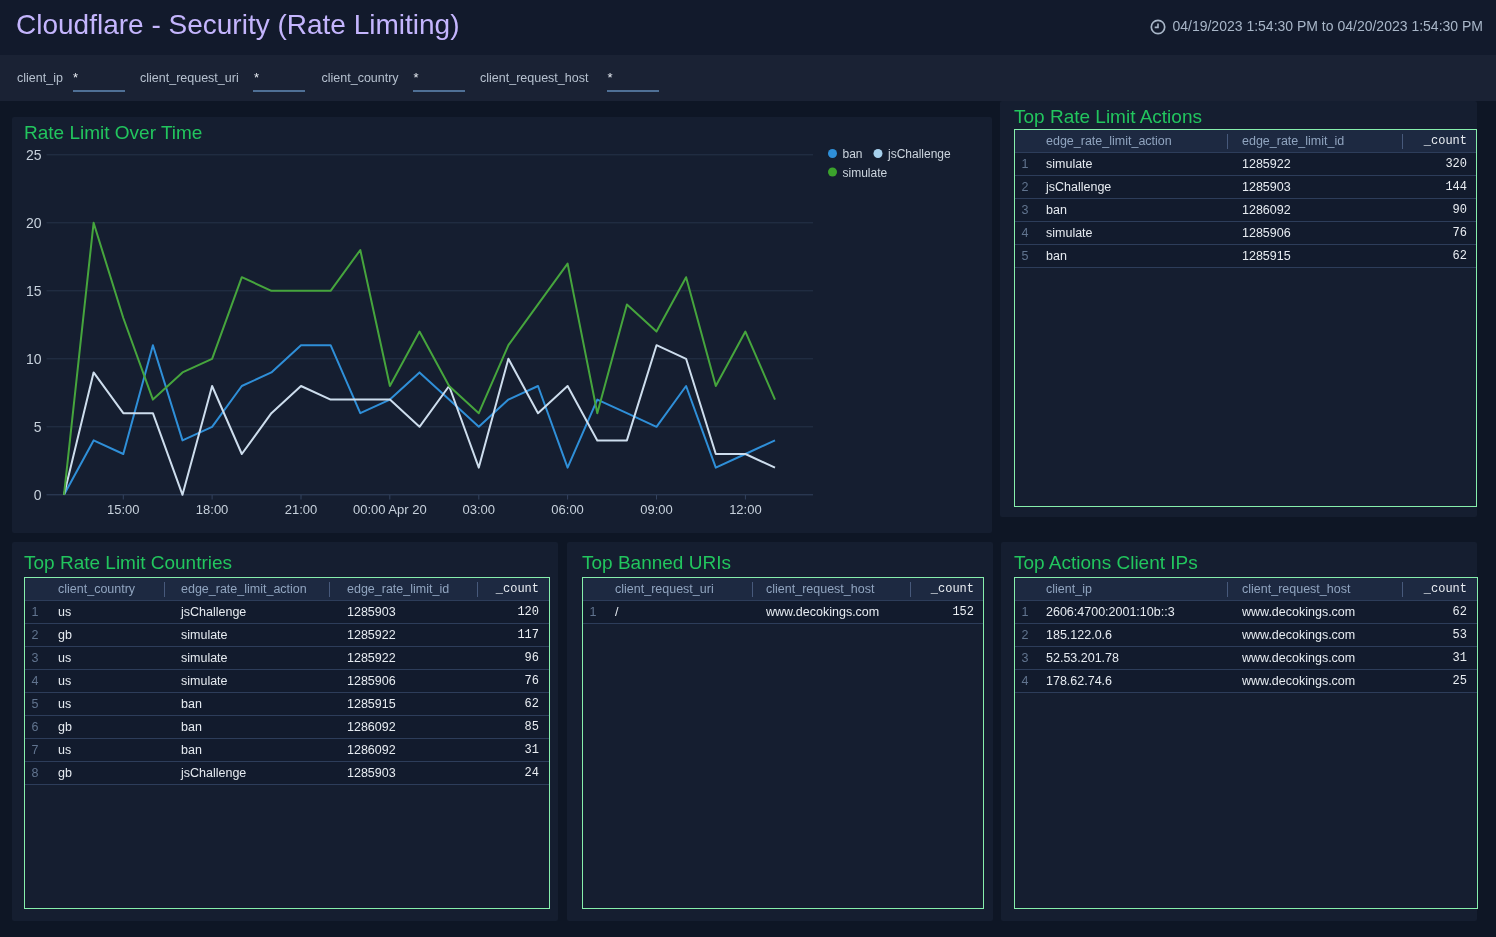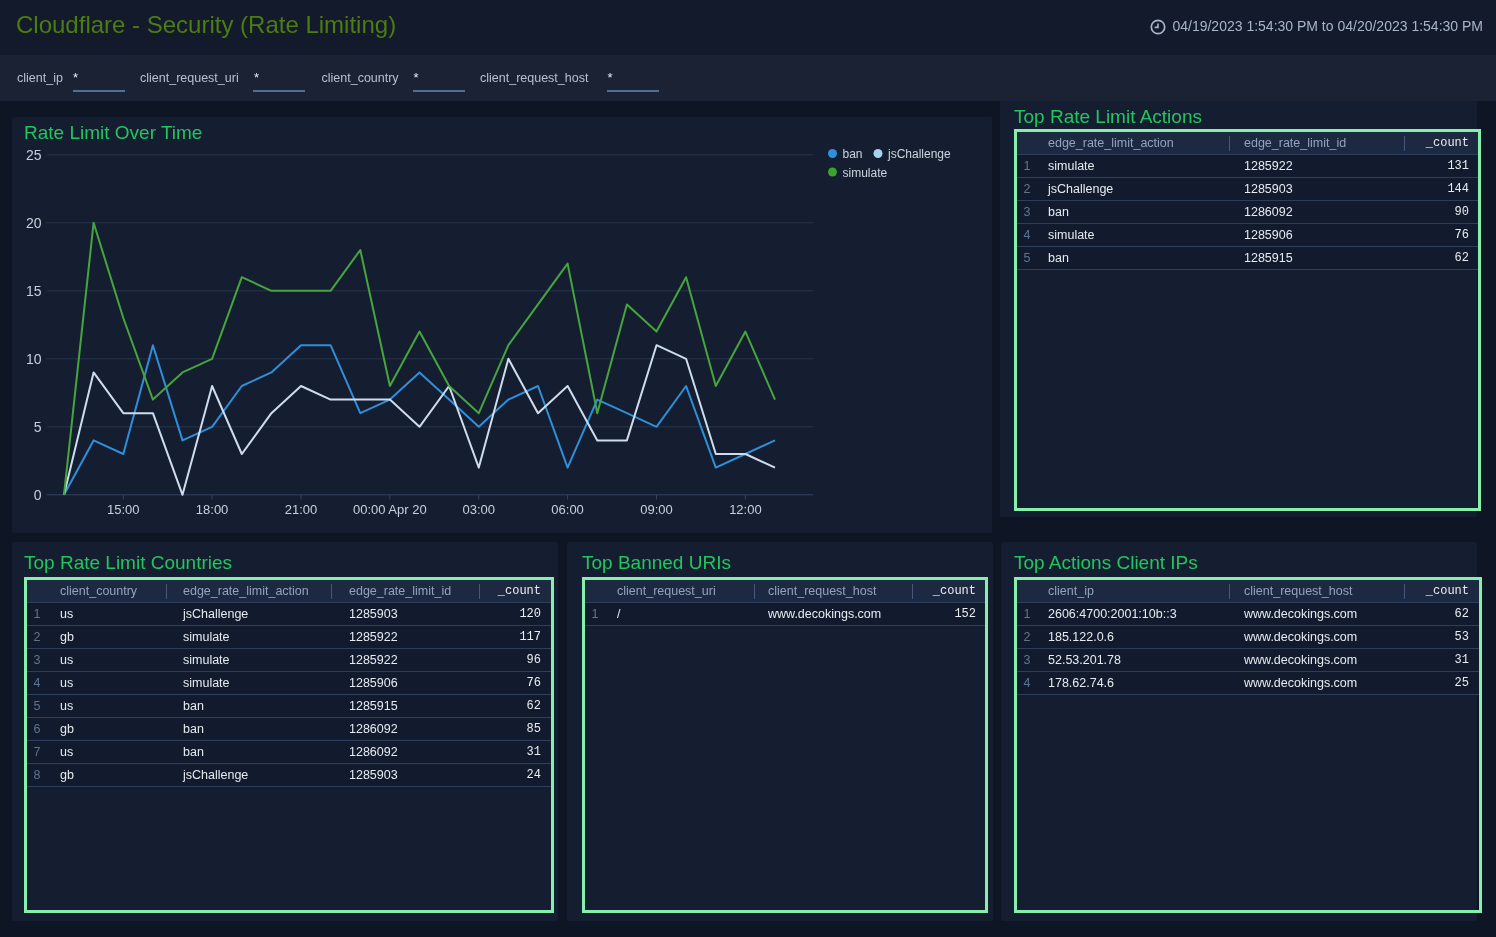"Cloudflare - Security (Rate Limiting)" .pagetitle { color: #4d7c0f -> #c4b5fd; font-size: 24px -> 28px }
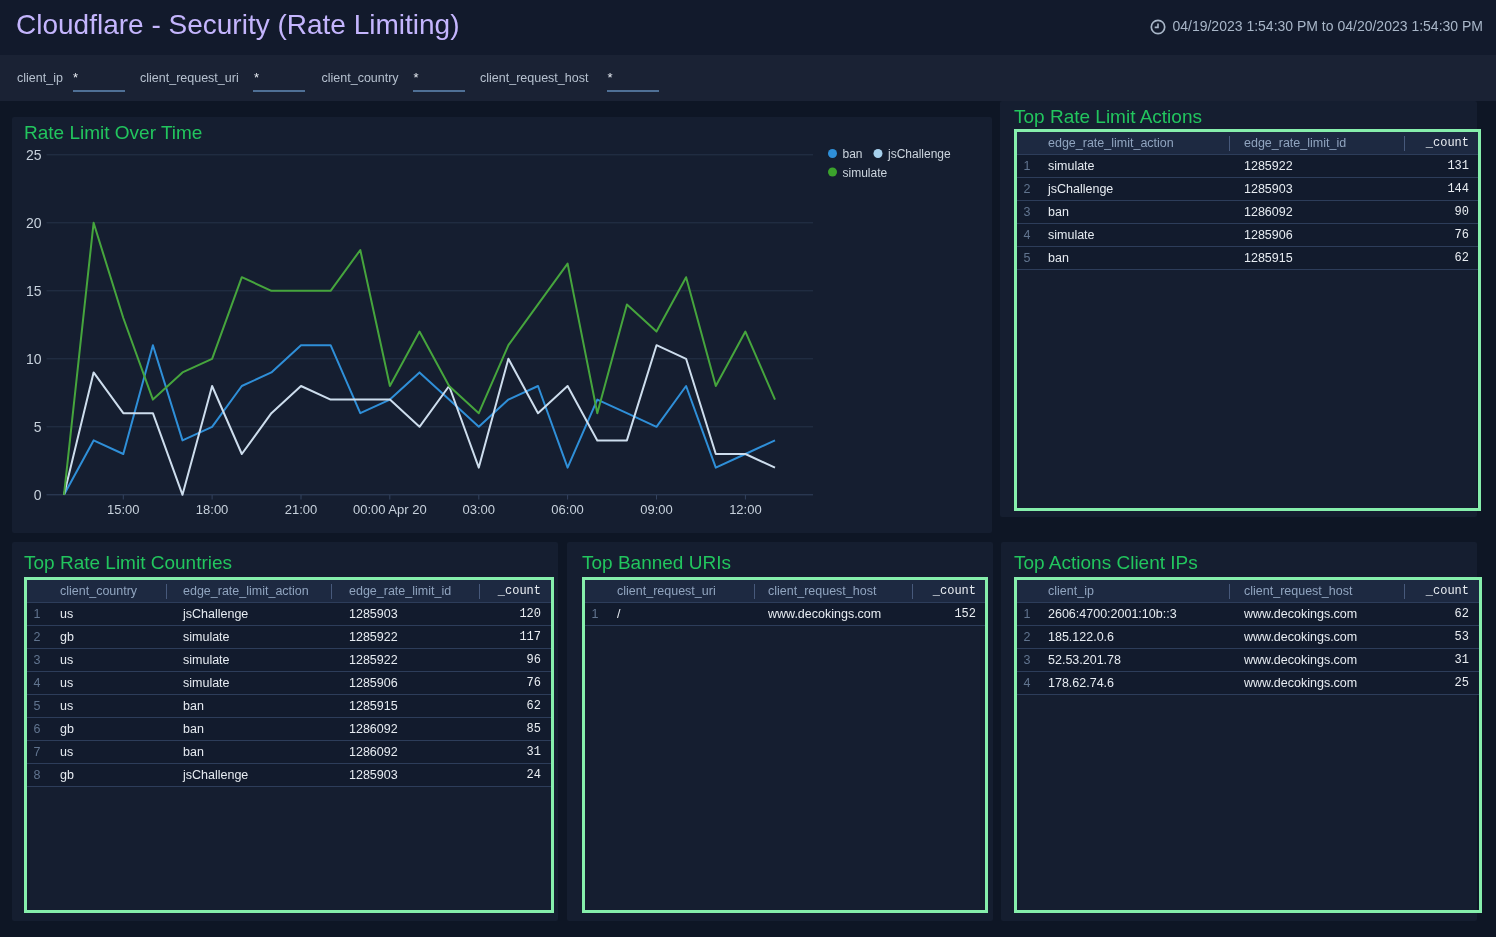"edge_rate_limit_action" .tbl { border: 3px solid #86efac -> 1px solid #86efac }
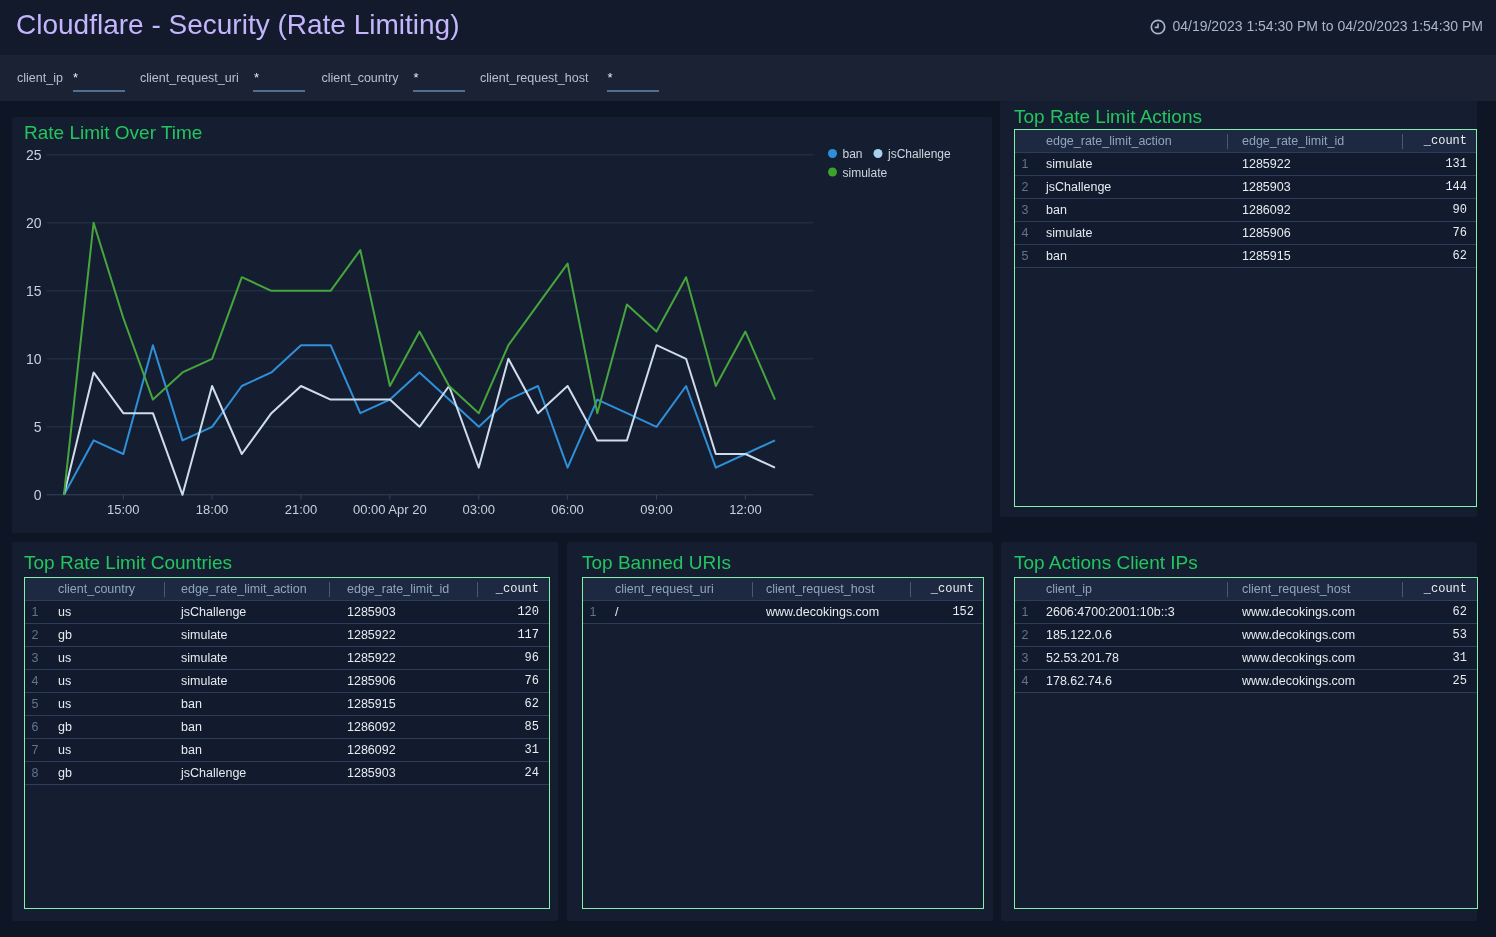"131" div.cnum { text: 131 -> 320 }
